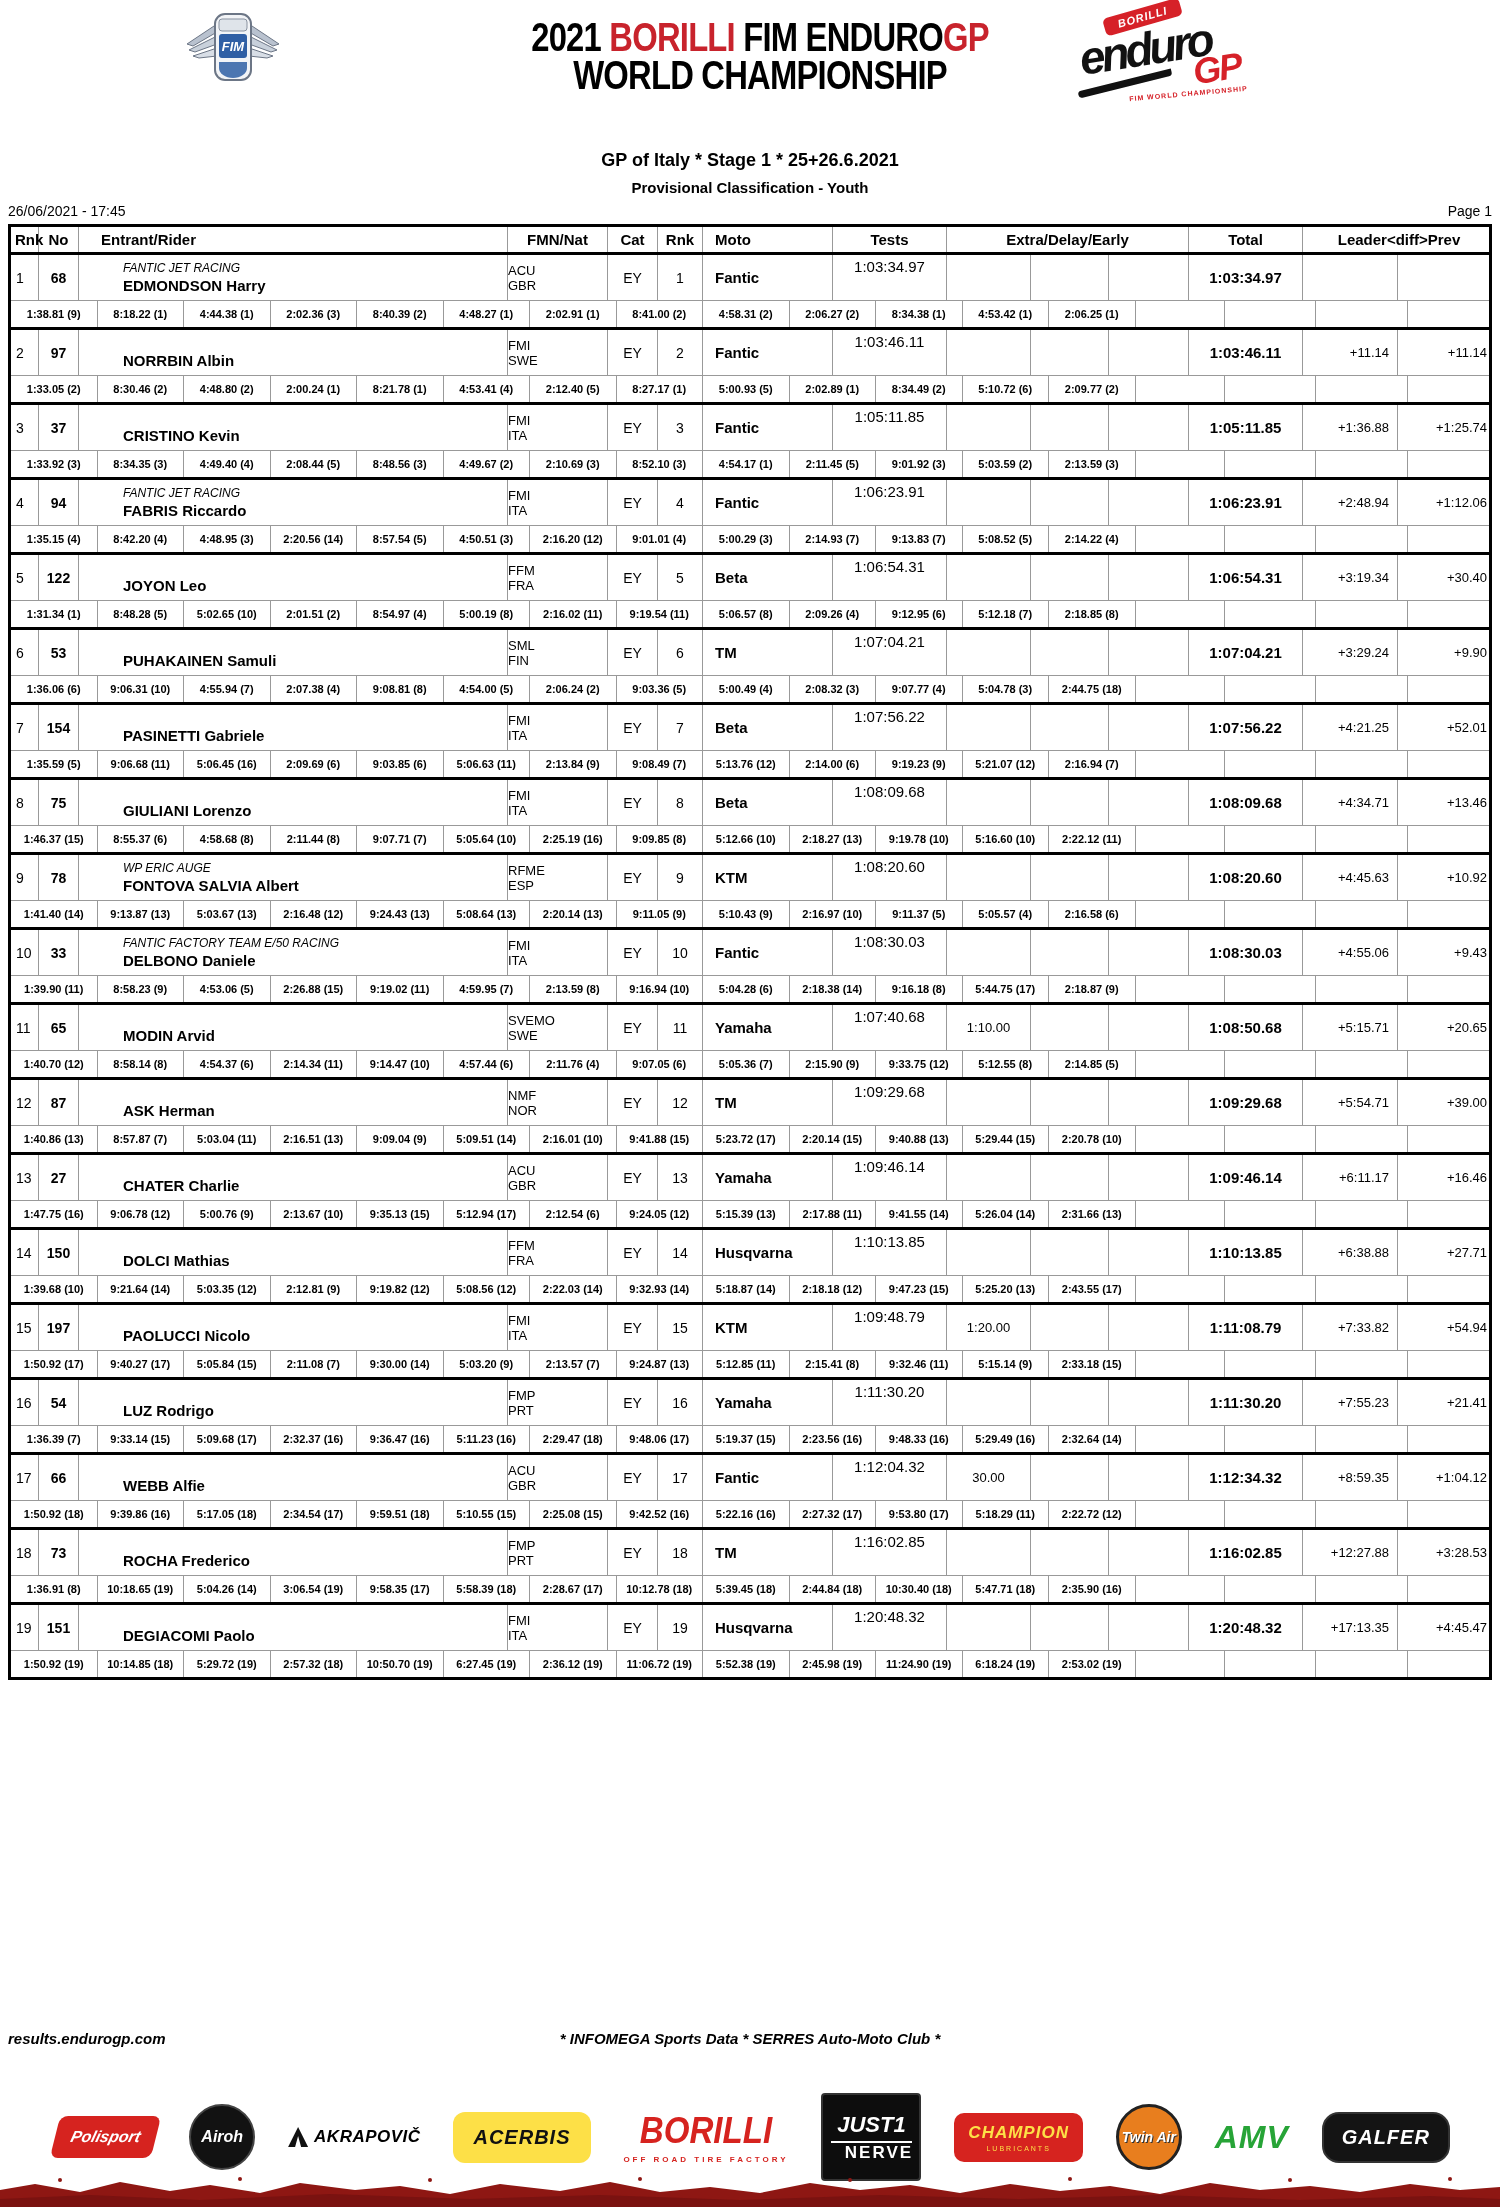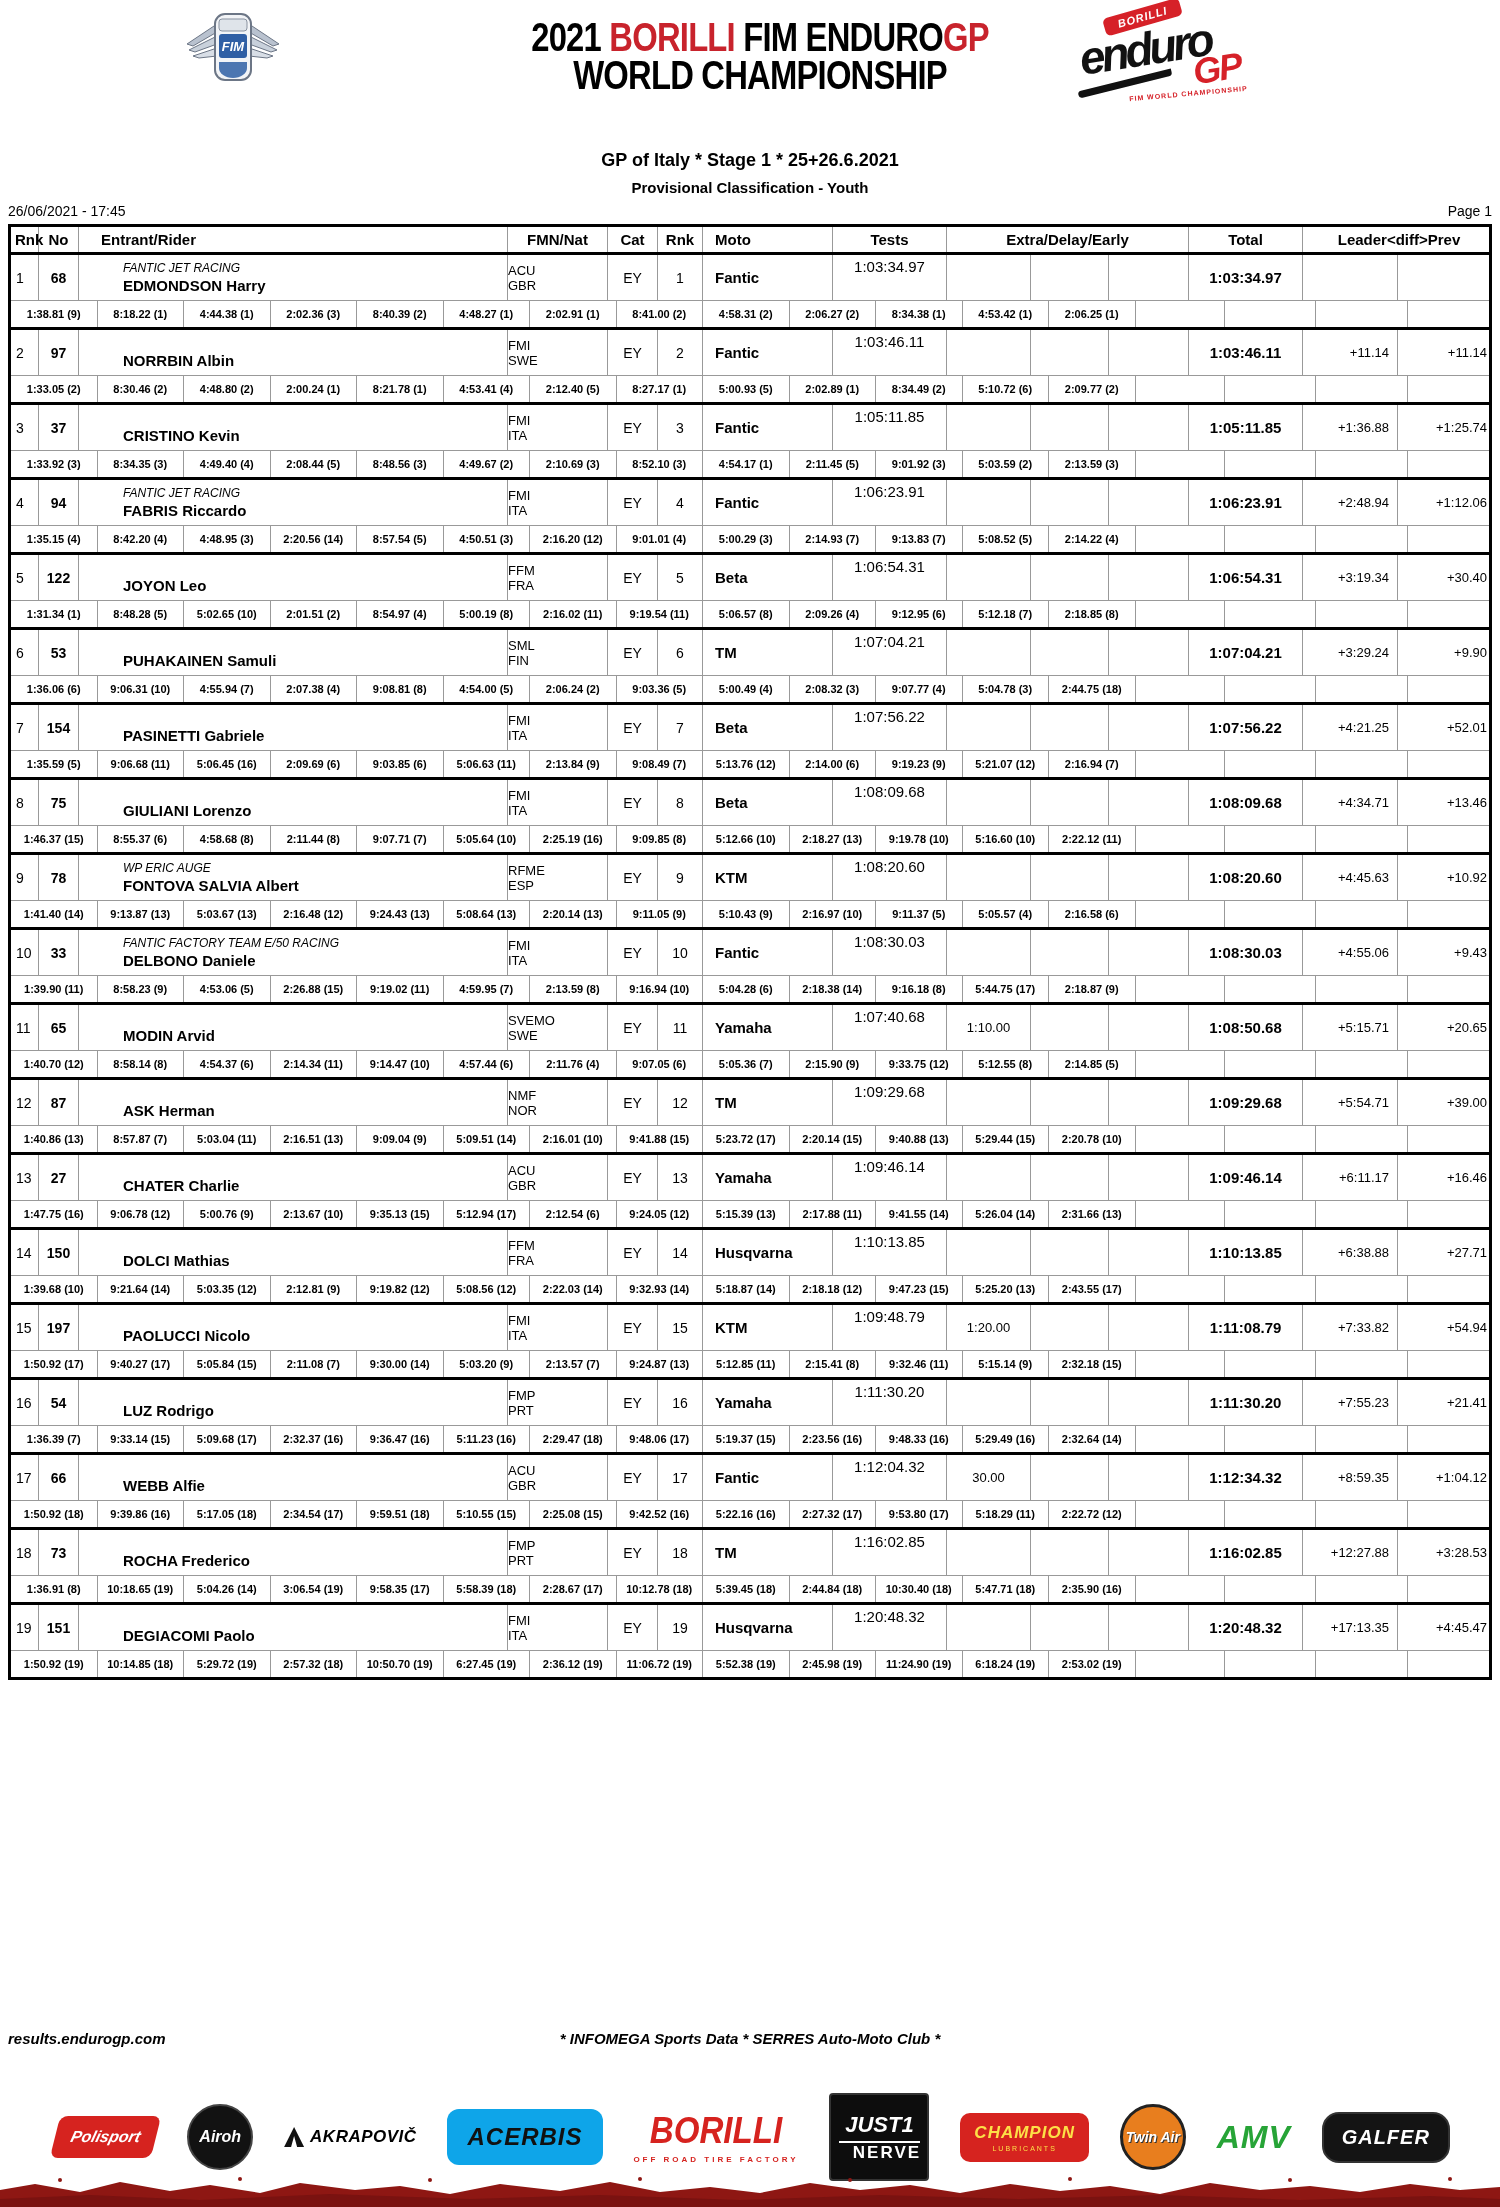"2:32.18 (15)" div { text: 2:32.18 -> 2:33.18 }
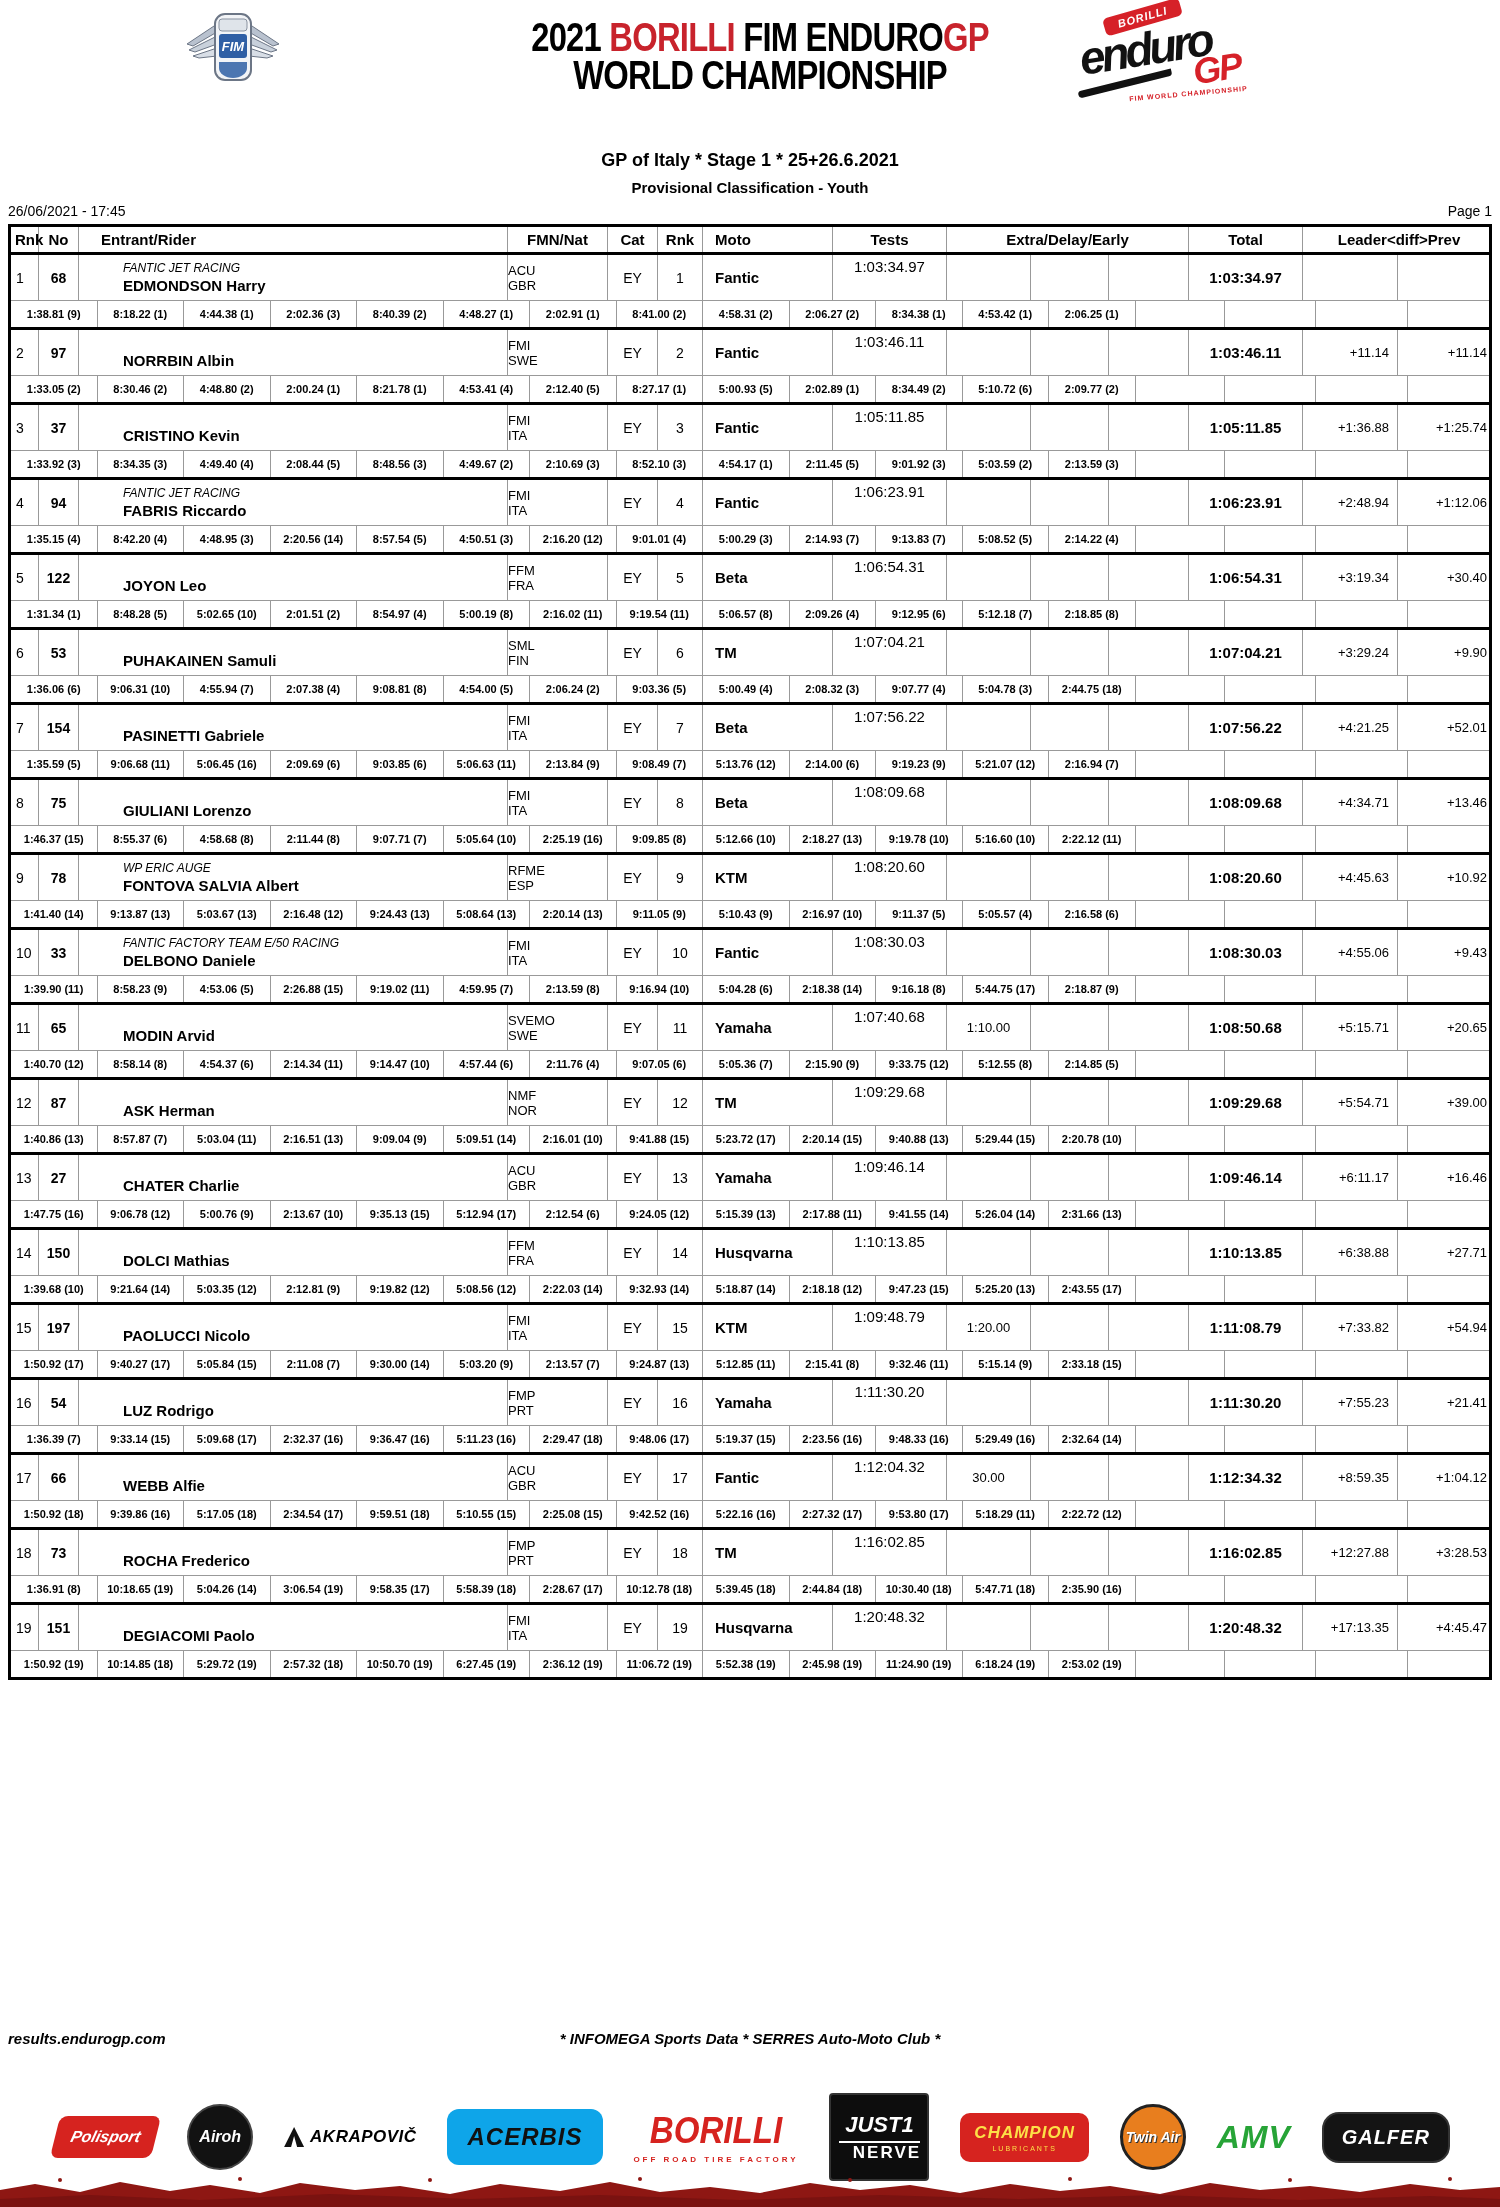"ACERBIS" .lg-acerbis { background: #0ea5e9 -> #fde047; font-size: 24px -> 20px }
